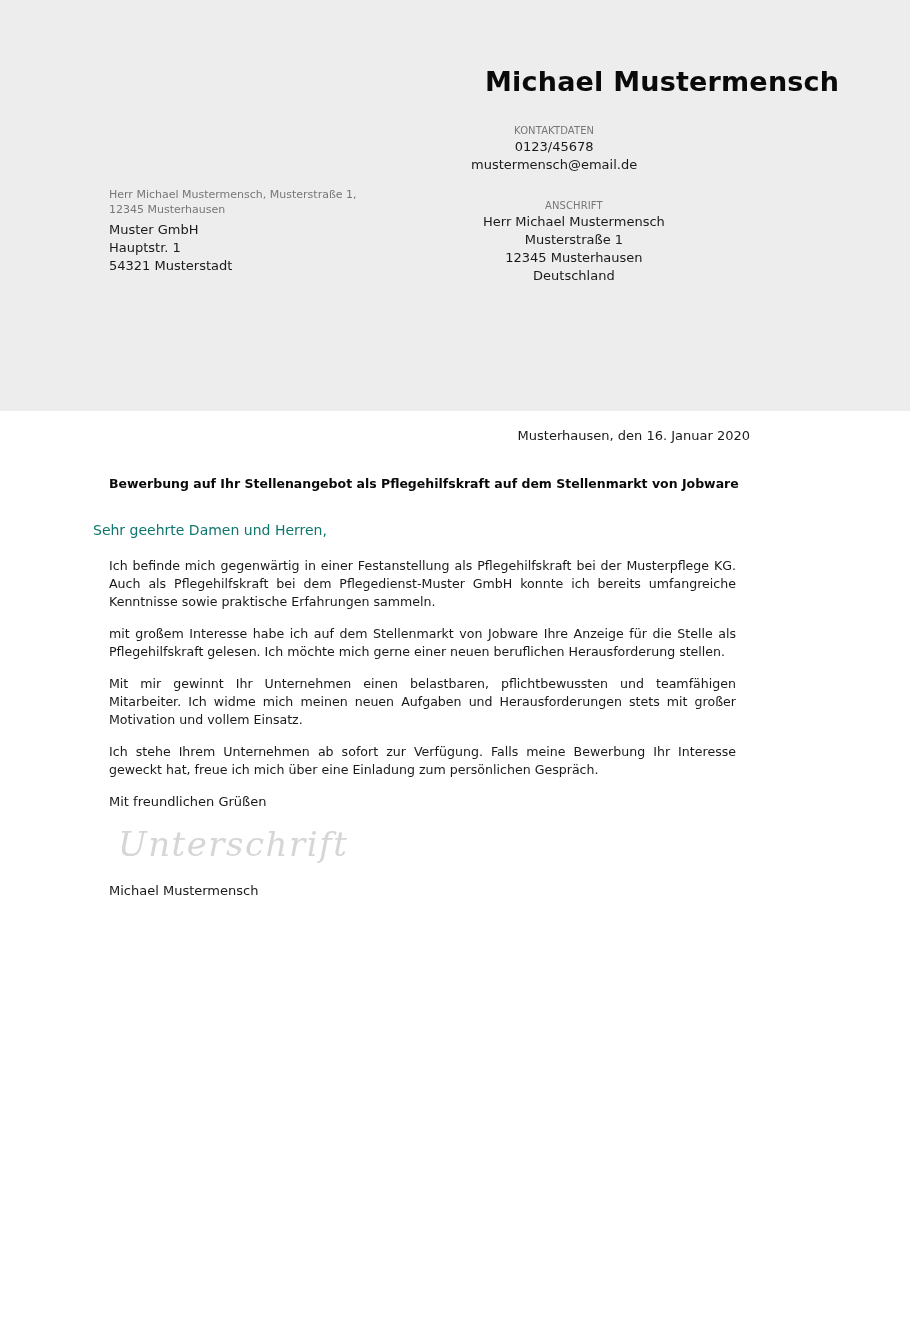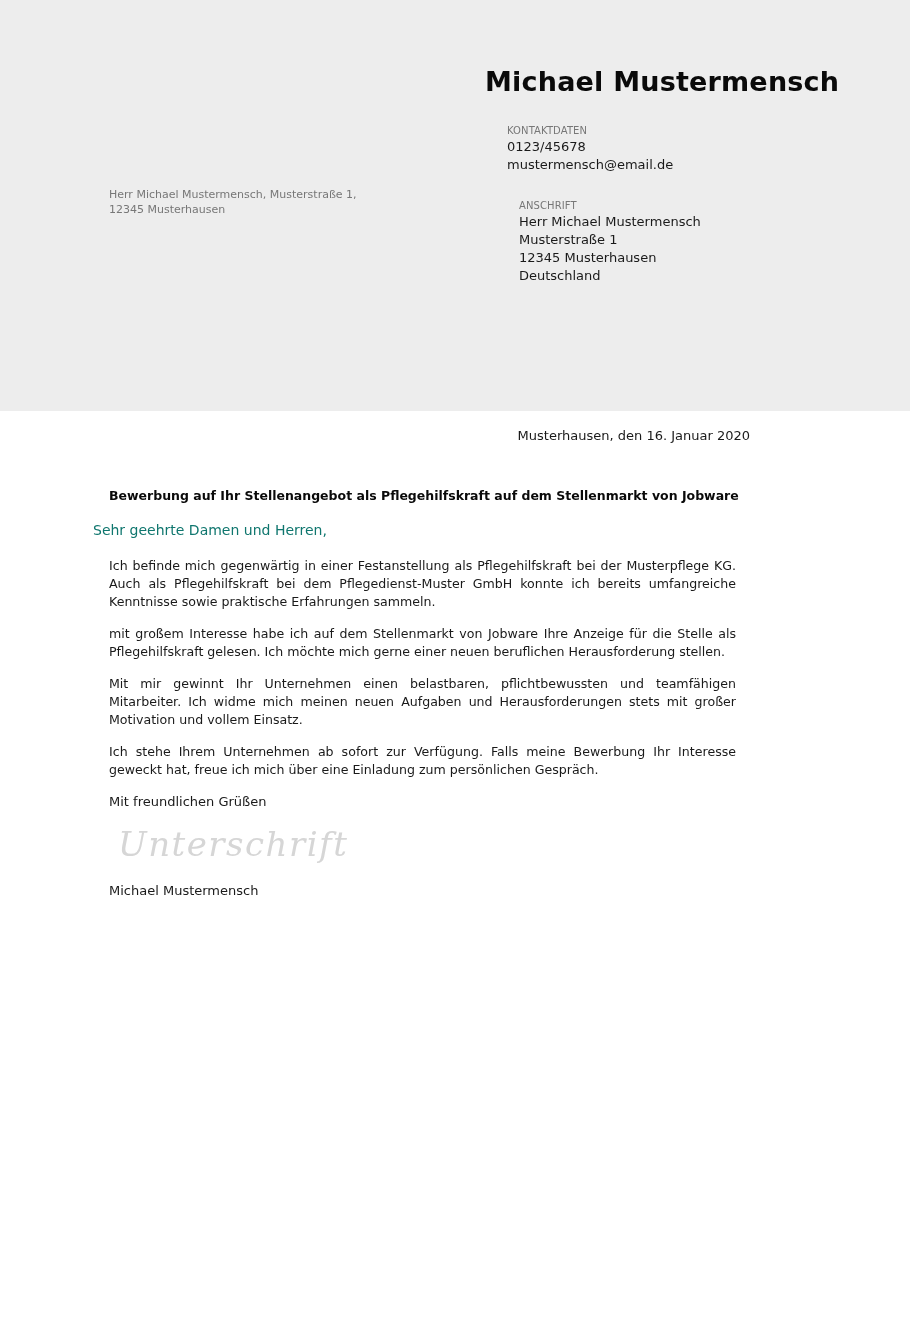"KONTAKTDATEN" .info-block { left: 507px -> 471px; text-align: none -> center }
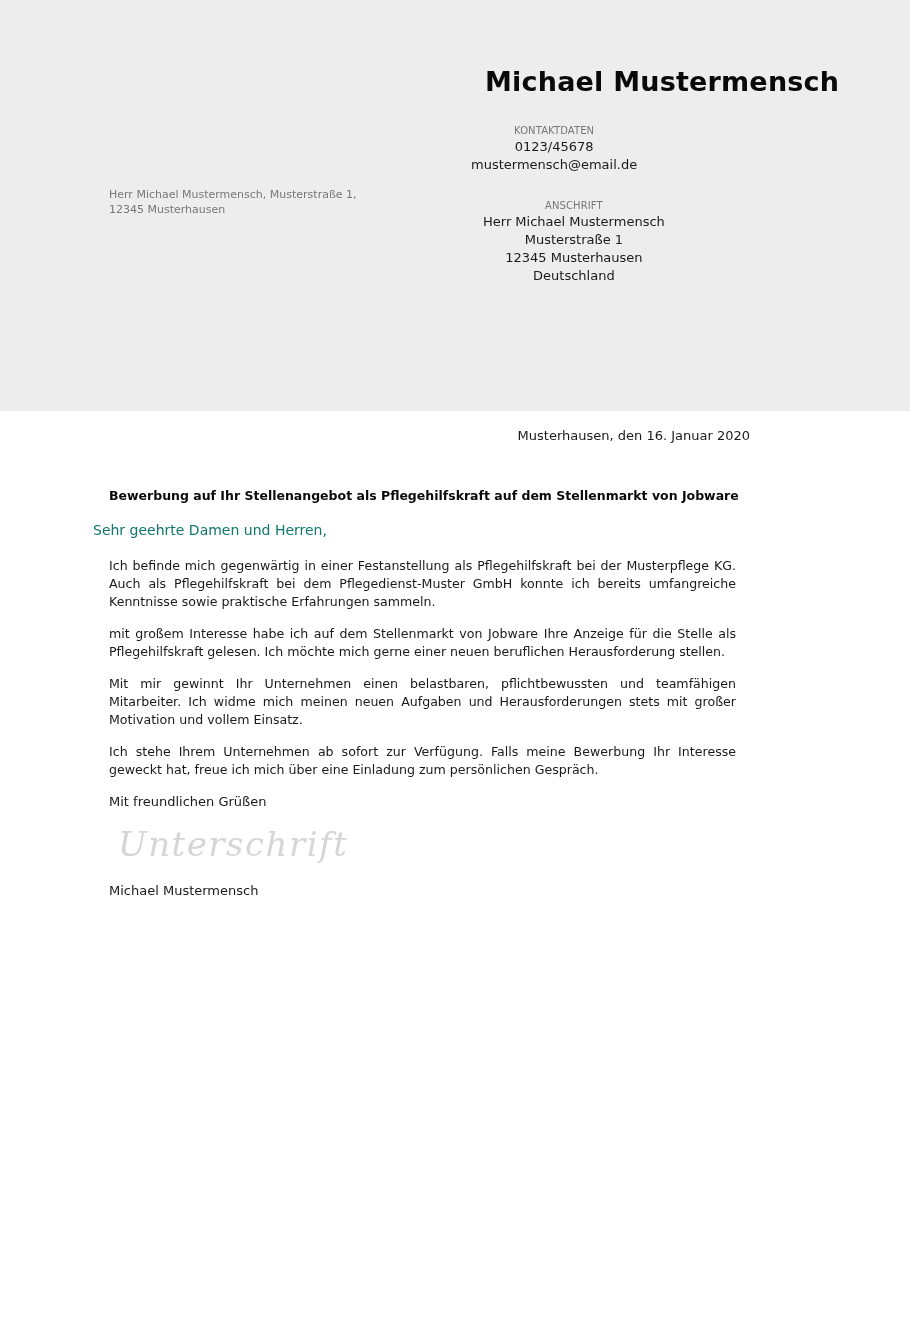"Muster GmbH" div.recipient { html: none -> <div> <div>Muster GmbH</div> <div>Hauptstr. 1</div> <div>54321 Musterstadt</div> </div> }
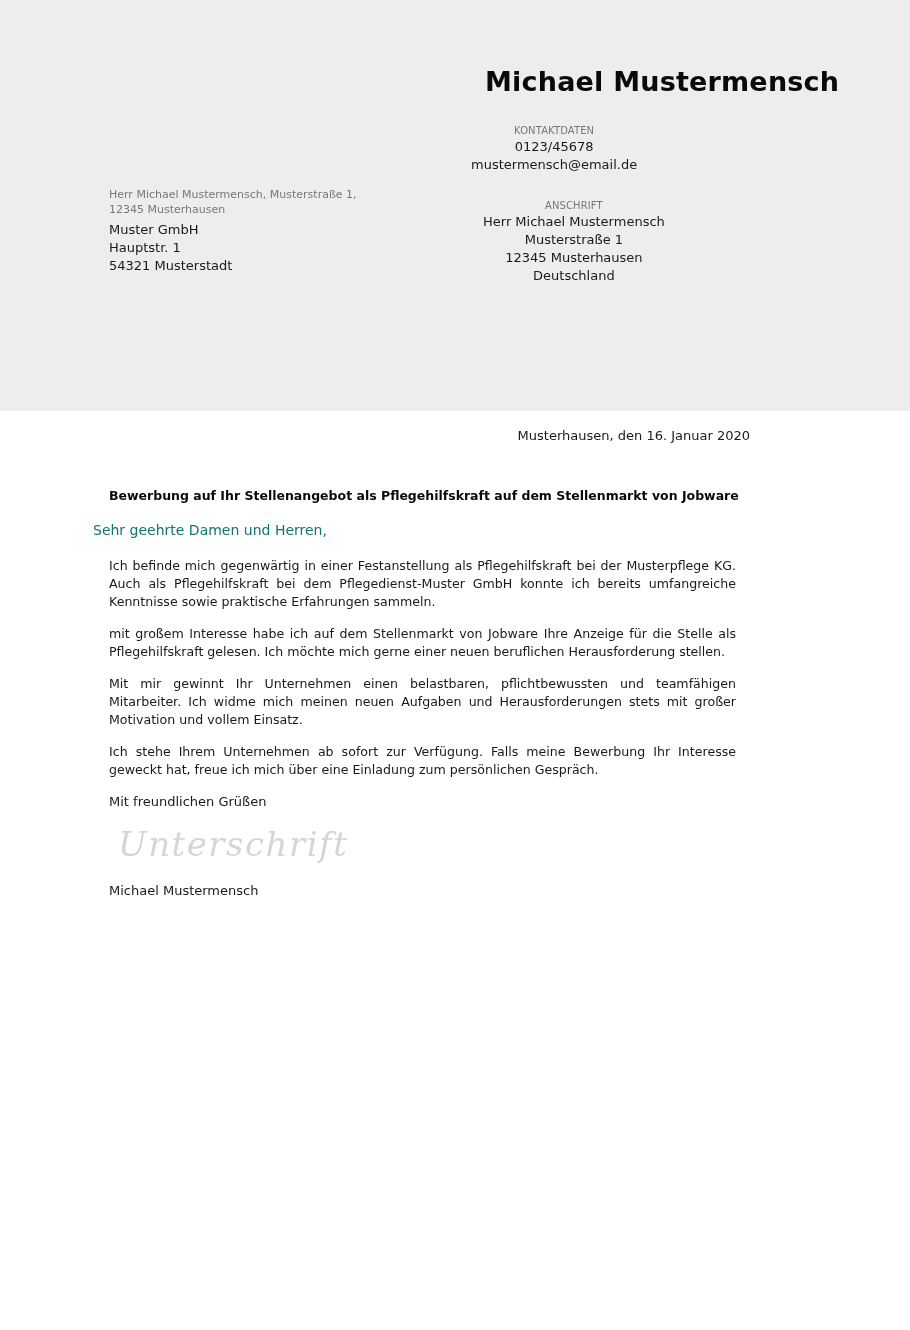"Bewerbung auf Ihr Stellenangebot als" .subject { margin-top: 12px -> none }
